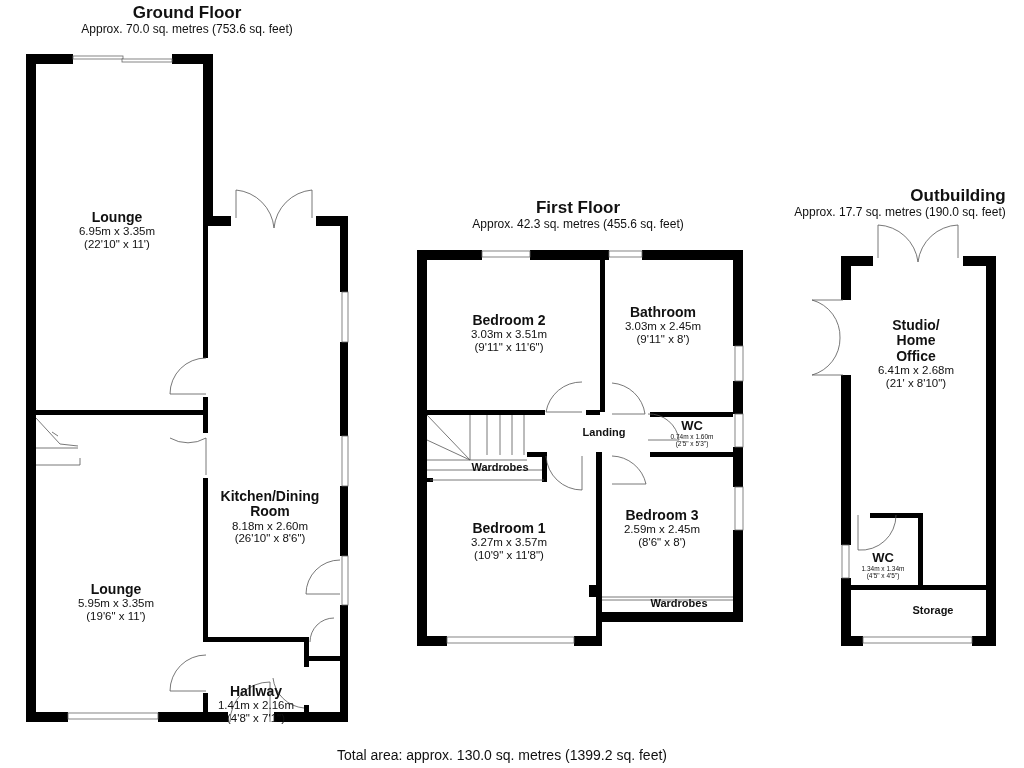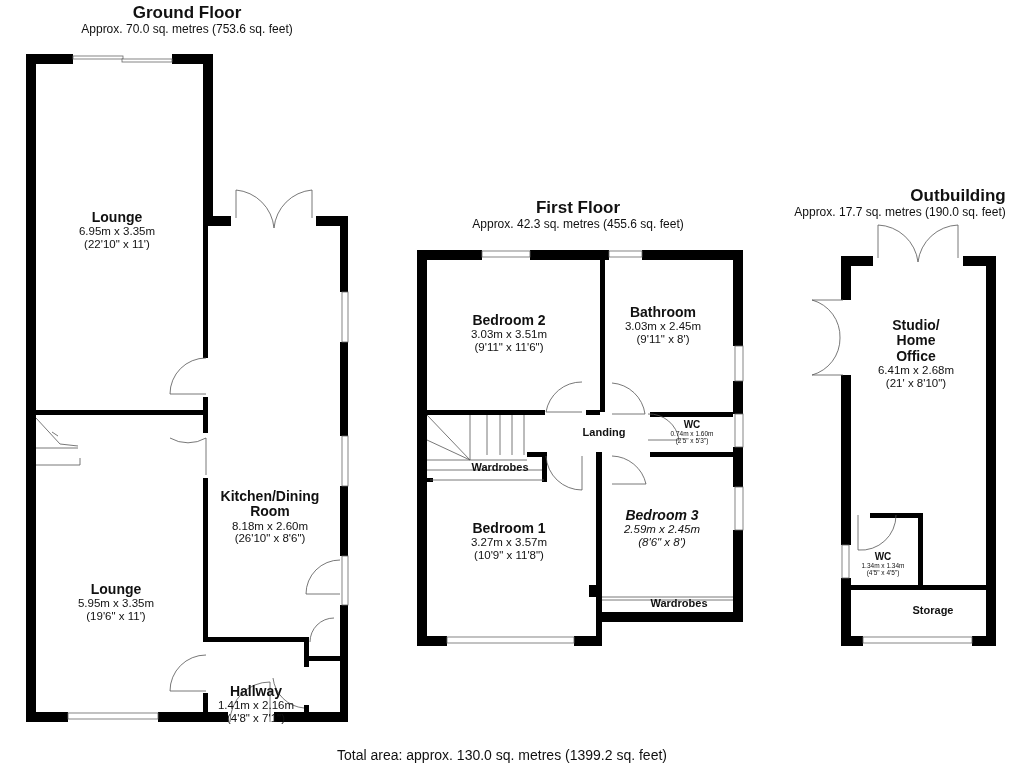"WC" .sname { font-size: 10px -> 13px }
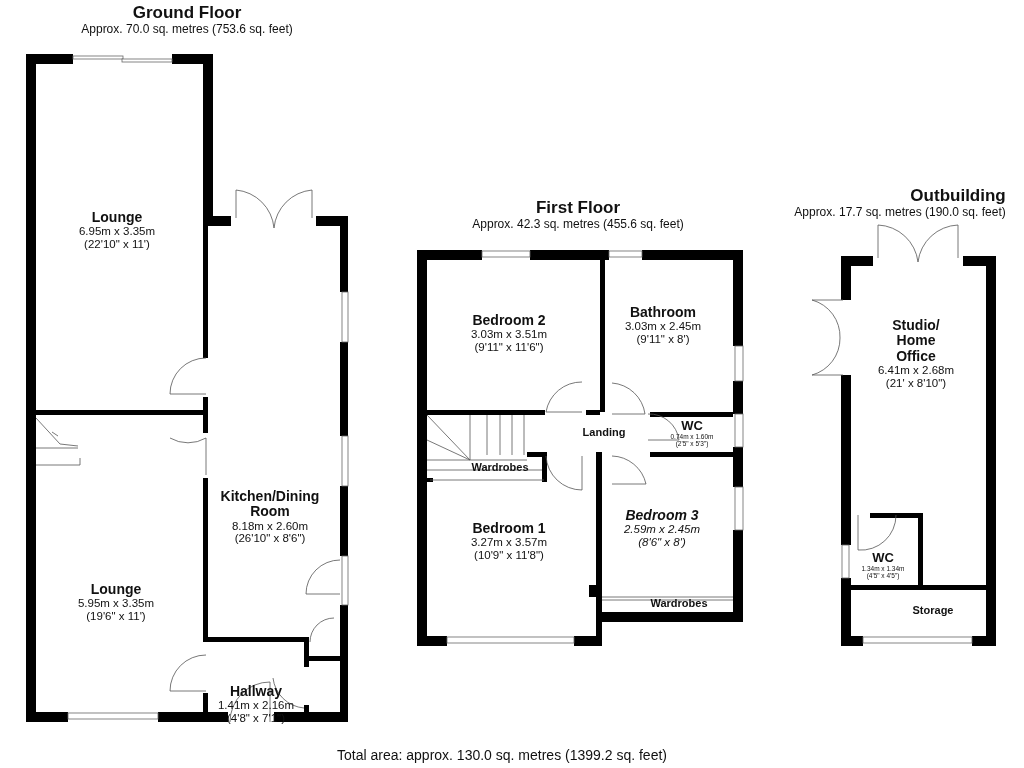"Bedroom 3" div.lbl { font-style: italic -> none }
